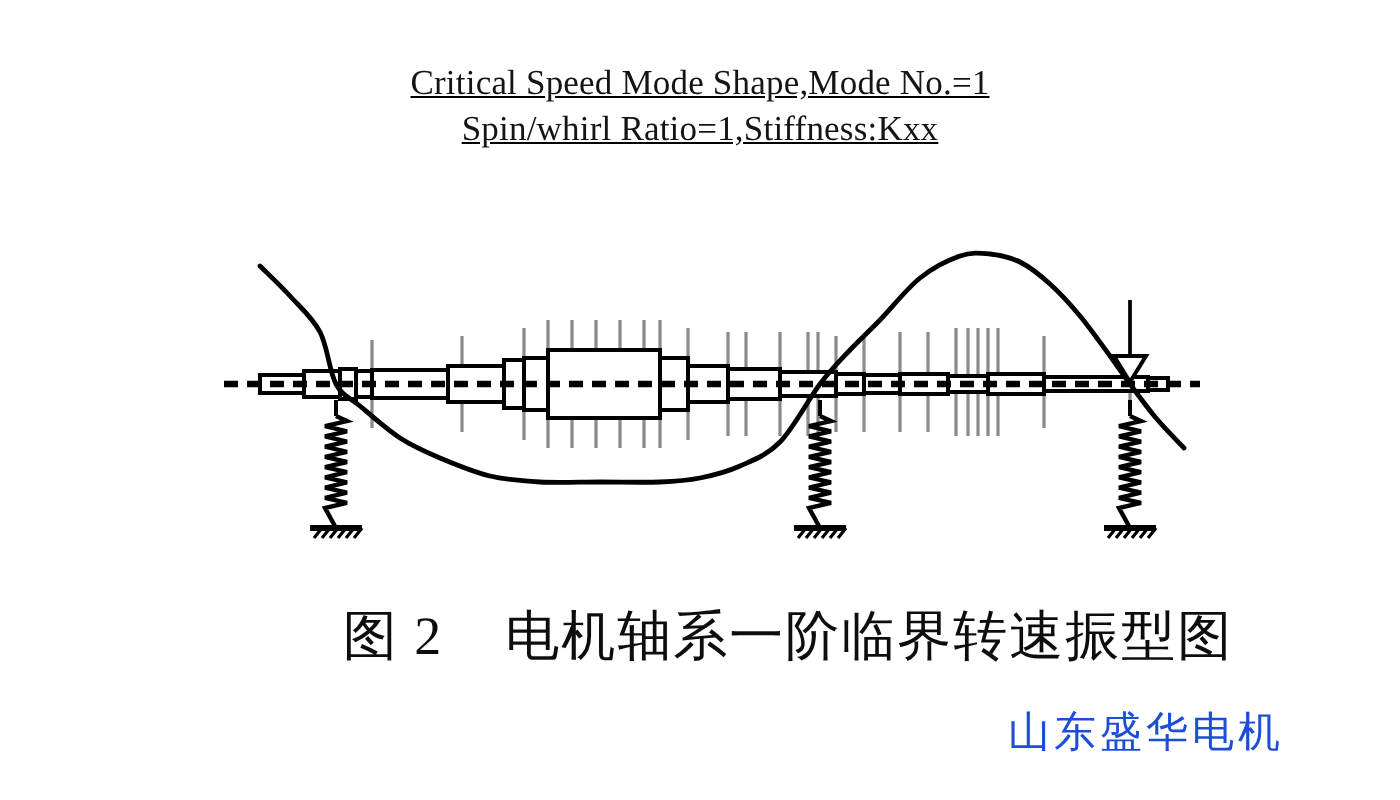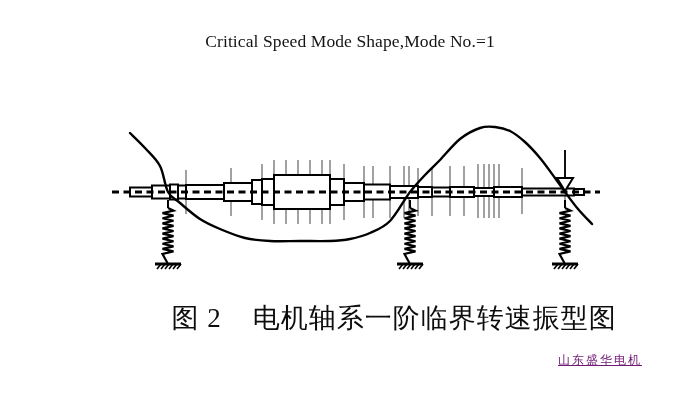"Critical Speed Mode Shape,Mode No.=1" .title-block { text-decoration: none -> underline }
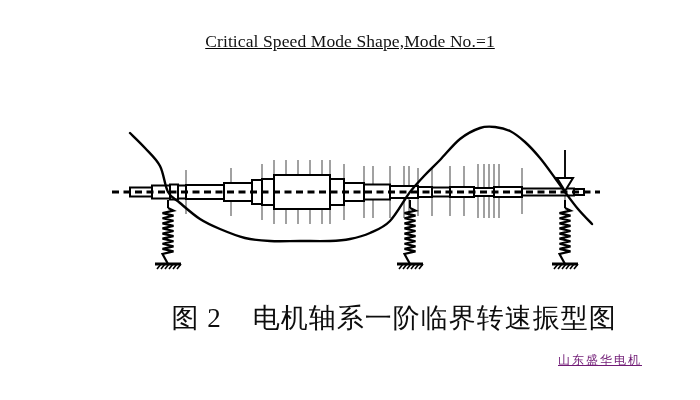"Spin/whirl Ratio=1,Stiffness:Kxx" div.title-line { html: none -> <div>Spin/whirl Ratio=1,Stiffness:Kxx</div> }
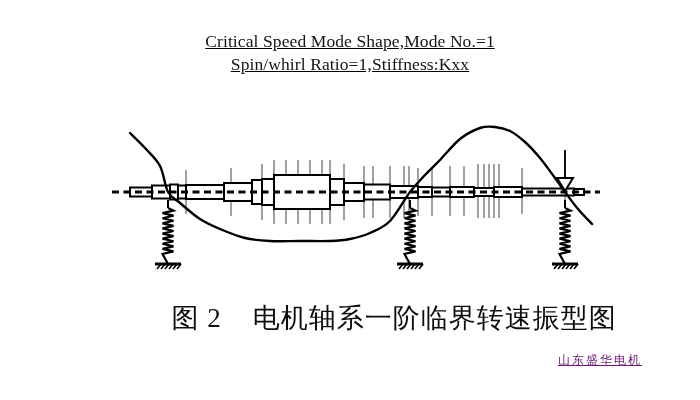"山东盛华电机" .watermark { color: #701a75 -> #1d4ed8; font-size: 12px -> 21px; text-decoration: underline -> none }
